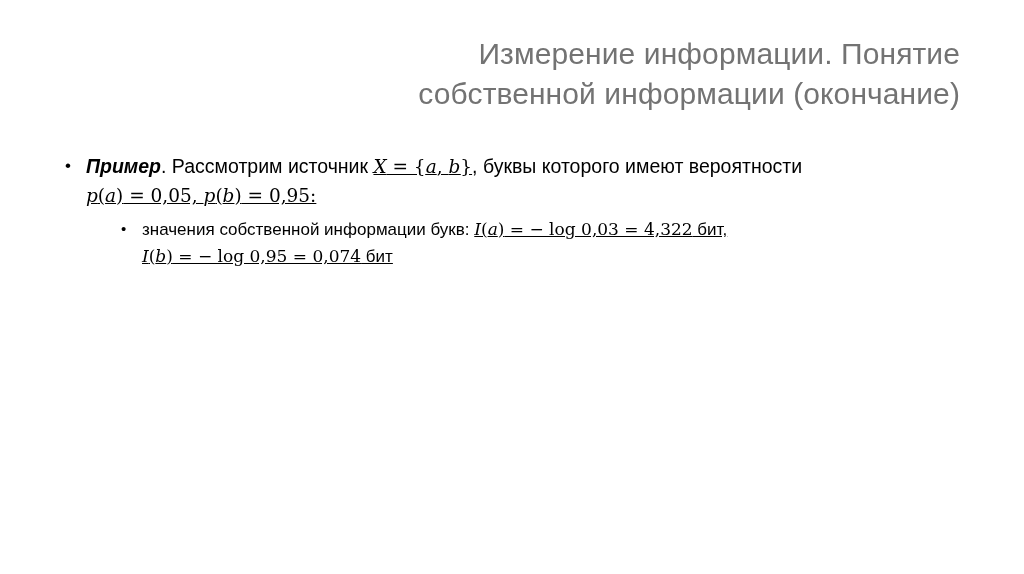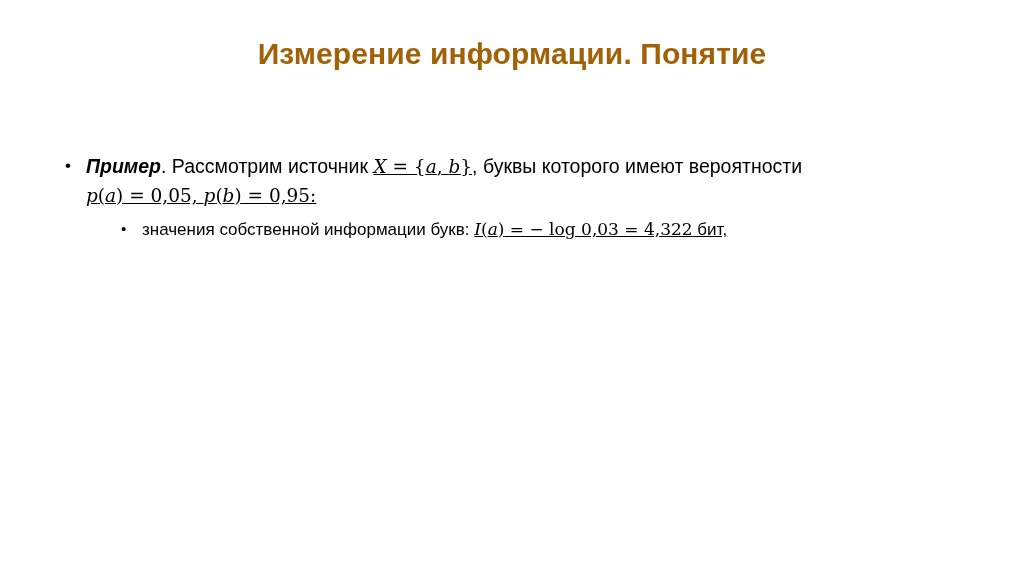"Измерение информации. Понятие" .title-line { color: #a16207 -> #737373; font-weight: 700 -> 400; text-align: none -> right }
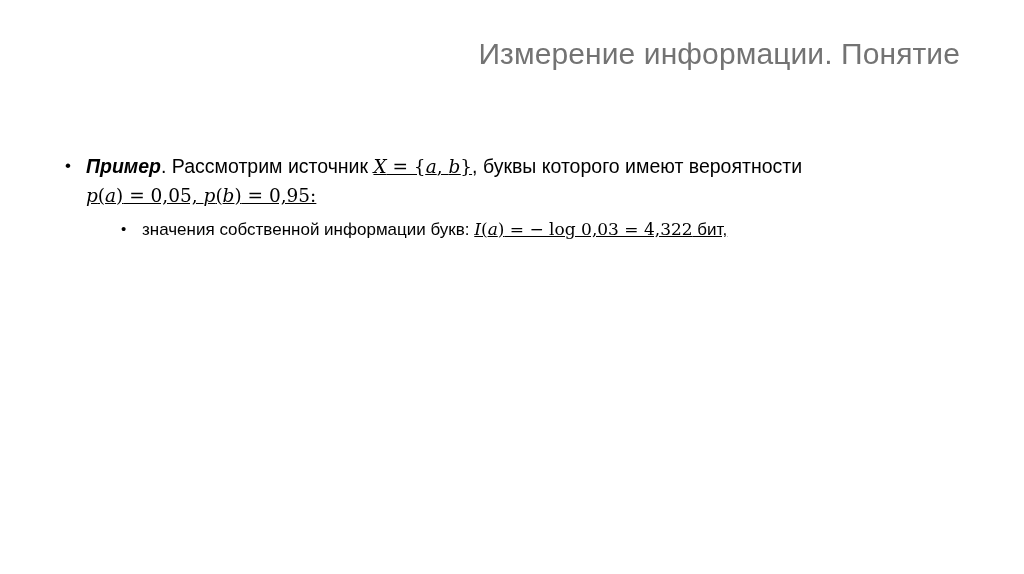"собственной информации (окончание)" div.title-line { html: none -> <div>собственной информации (окончание)</div> }
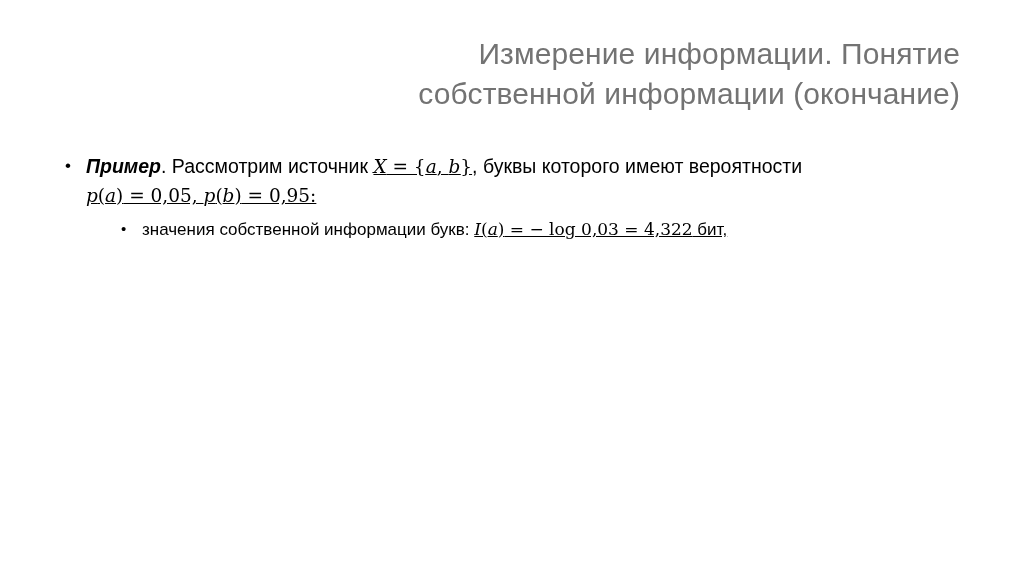"I(b) = − log 0,95" span.line2 { html: none -> <span><span><span>I</span><span>(</span><span>b</span><span>)</span><span> = − log 0,95 = 0,074</span><span> бит</span></span></span> }
